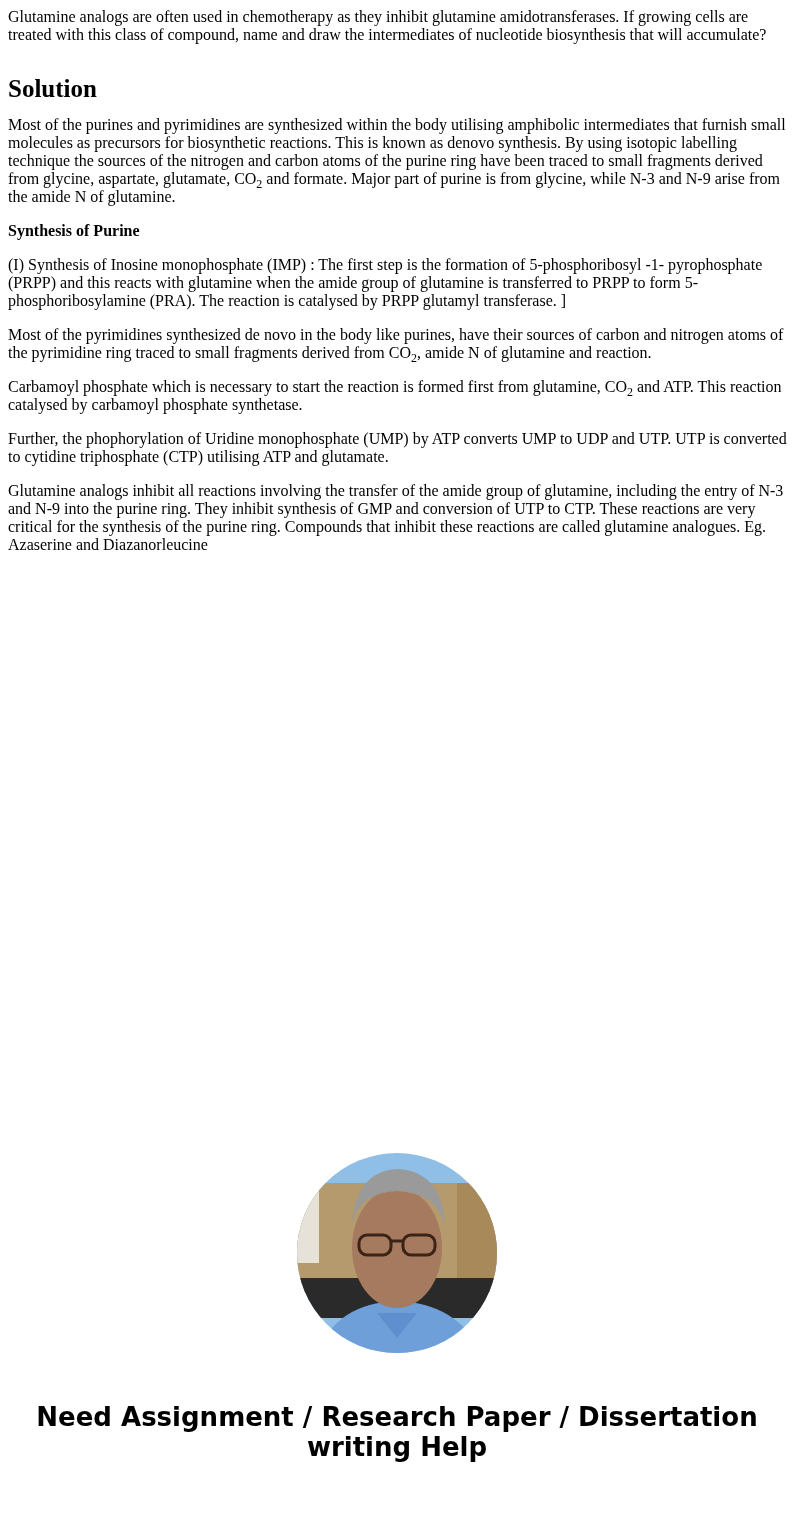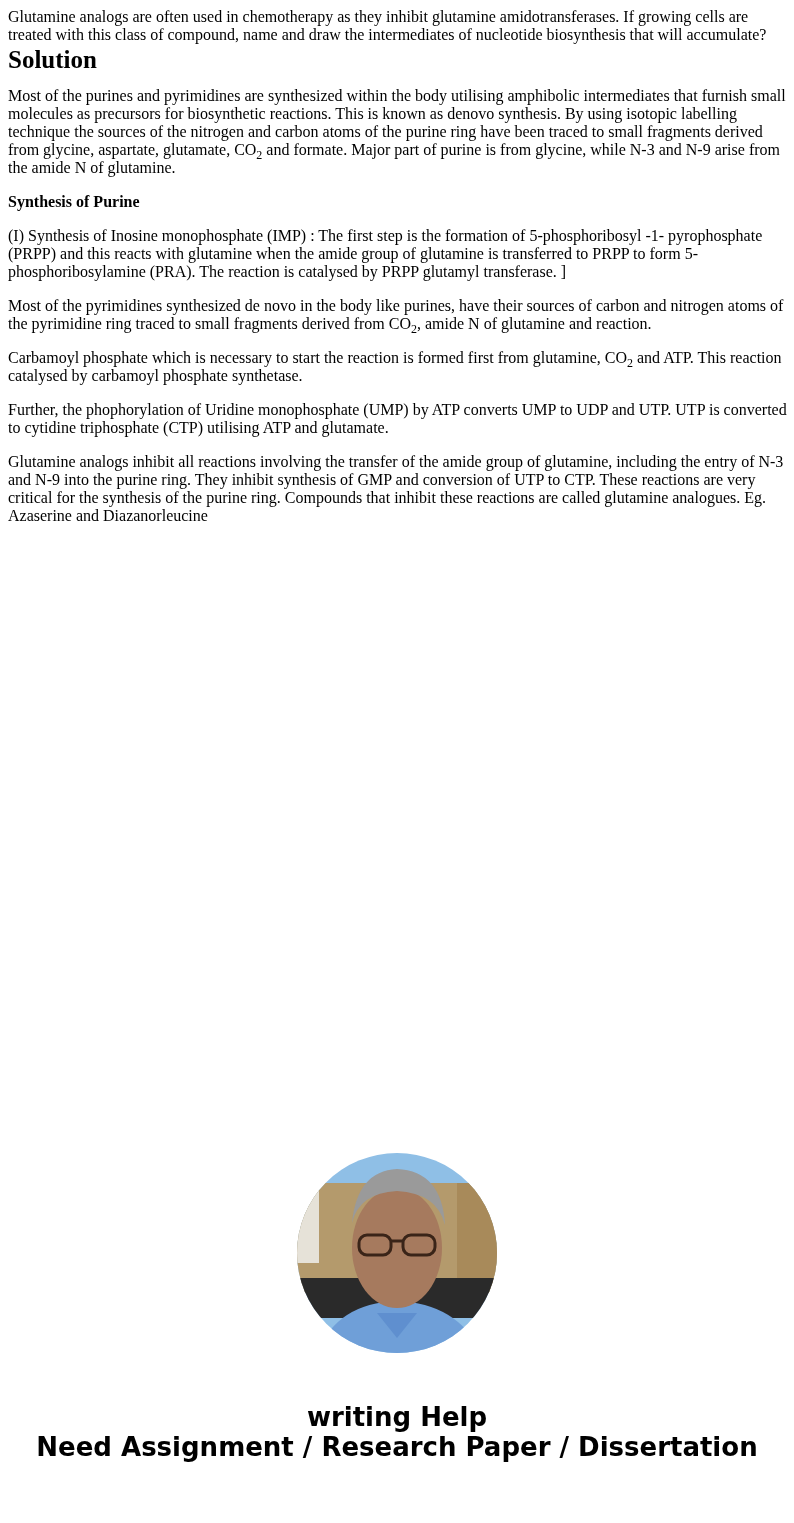"Glutamine analogs are often used" .q { margin-bottom: 5px -> 34px }
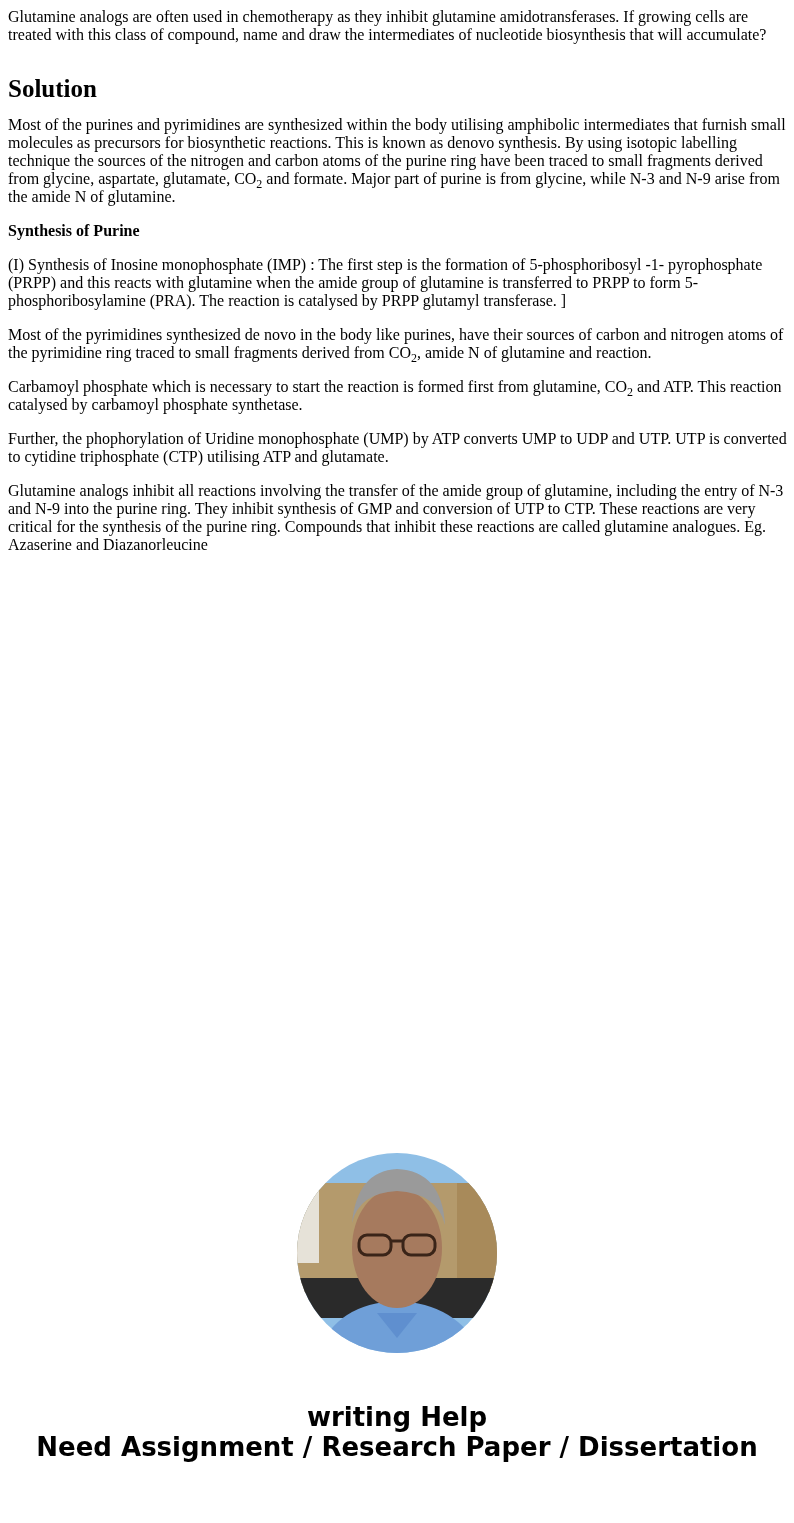"writing Help" div { order: before "Need Assignment / Research Paper" -> after "Need Assignment / Research Paper" }
